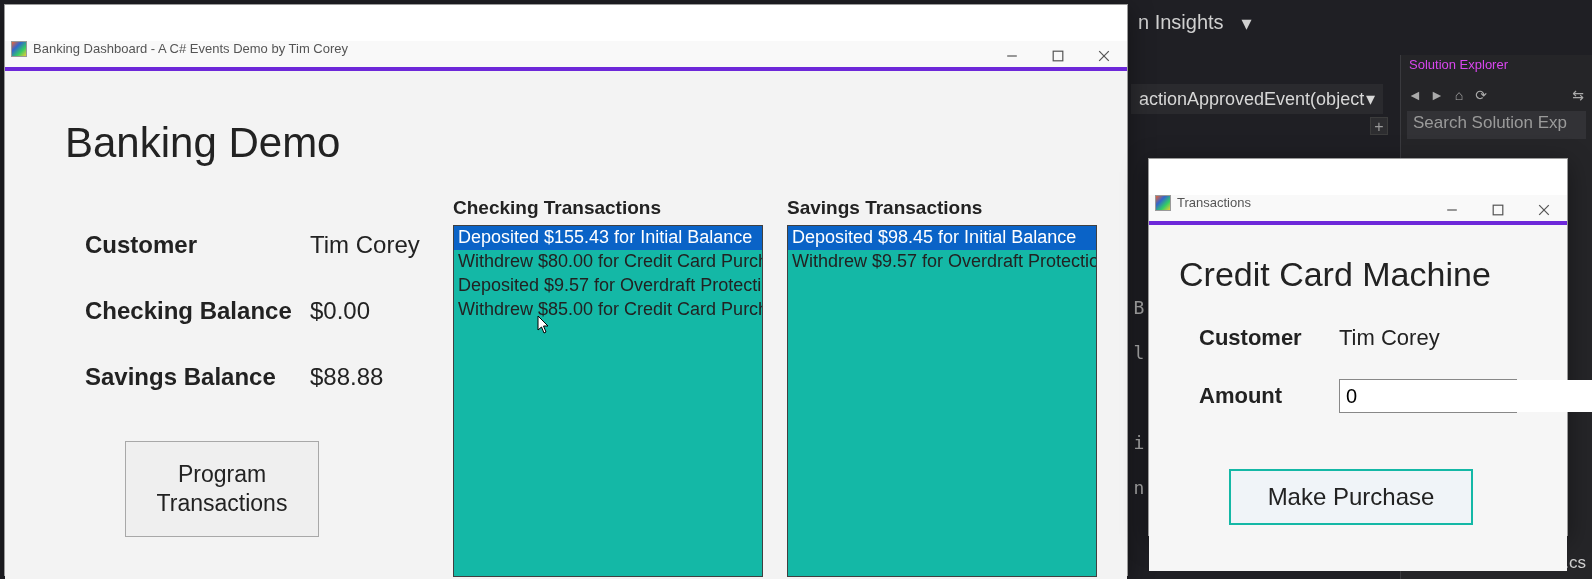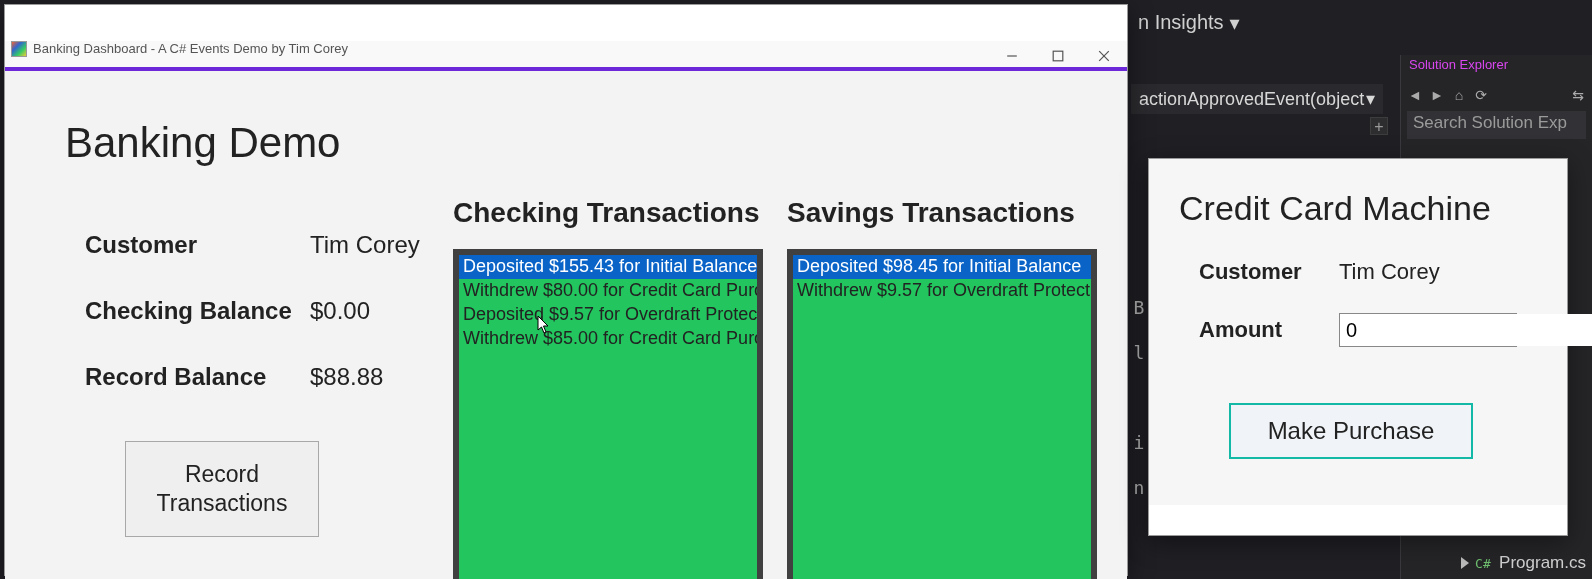"n Insights" .vs-top { gap: 6px -> 18px }
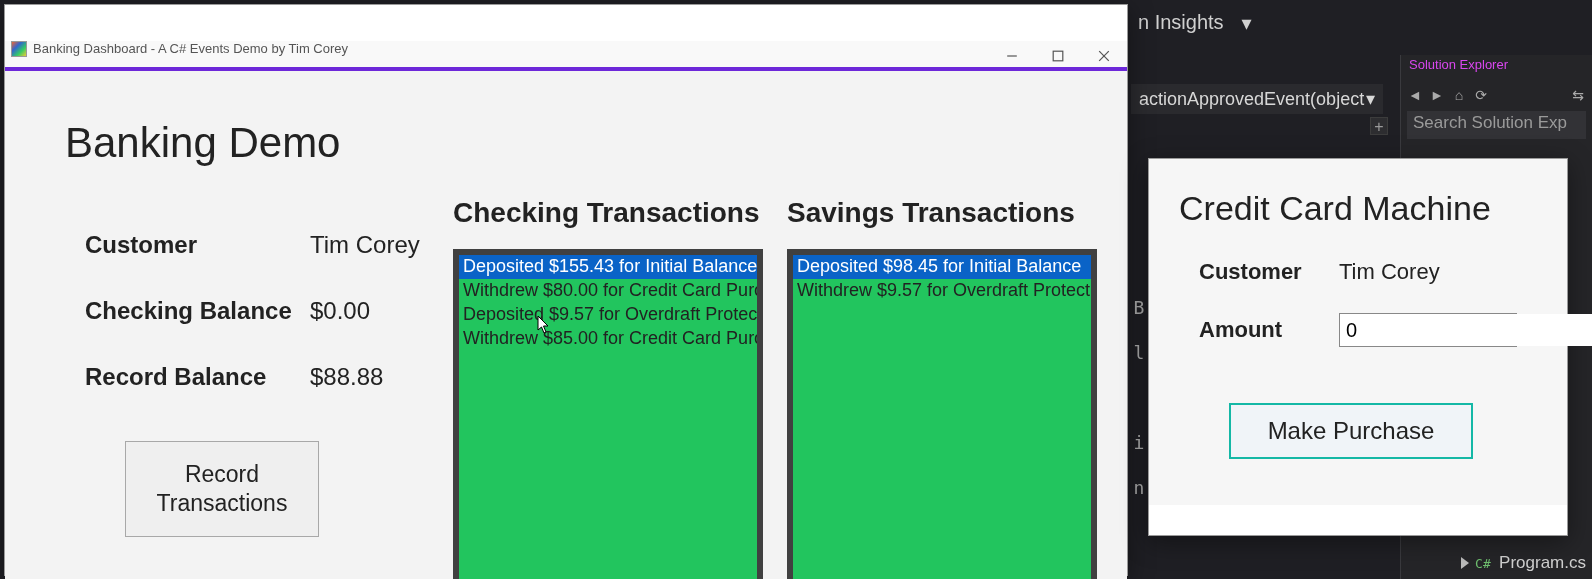"Checking Transactions" .tx-head { font-size: 28px -> 19px; margin-bottom: 20px -> 6px }
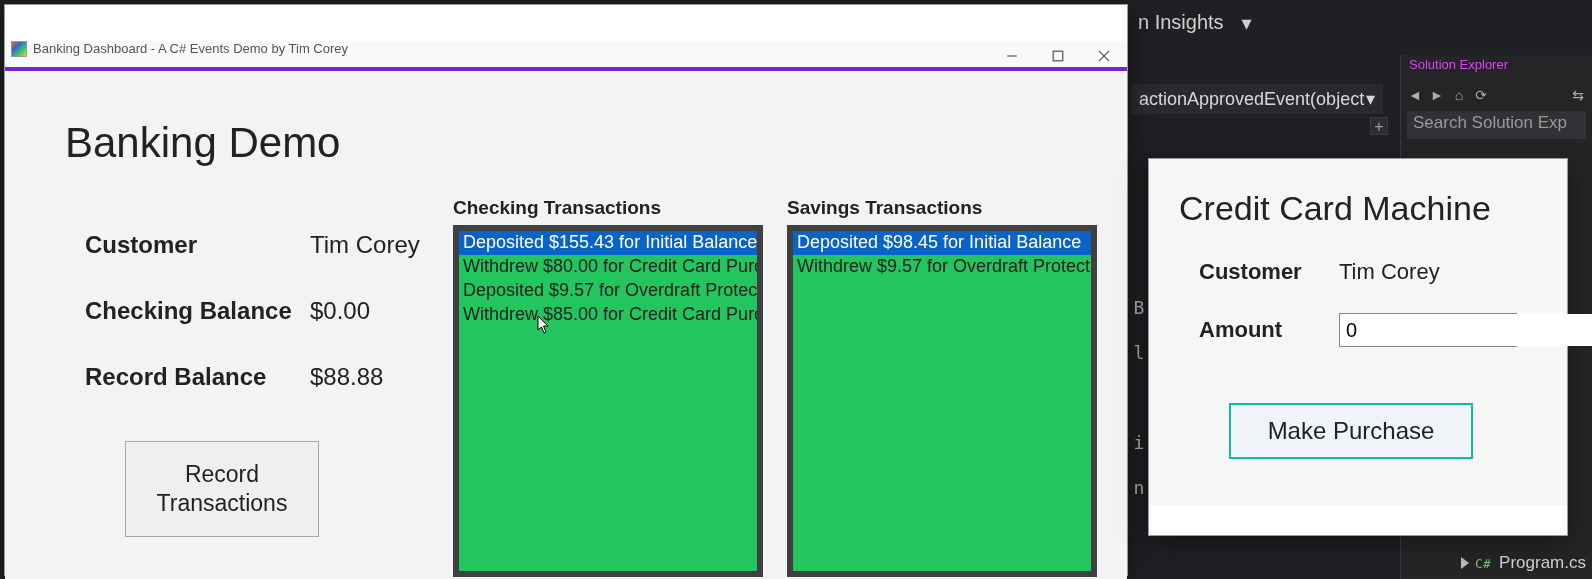"Transactions" div.titlebar { html: none -> <div> <span></span> <span>Transactions</span> <span></span> <div> <svg> <line></line> </svg> </div> <div> <svg> <rect></rect> </svg> </div> <div> <svg> <line></line> <line></line> </svg> </div> </div> }
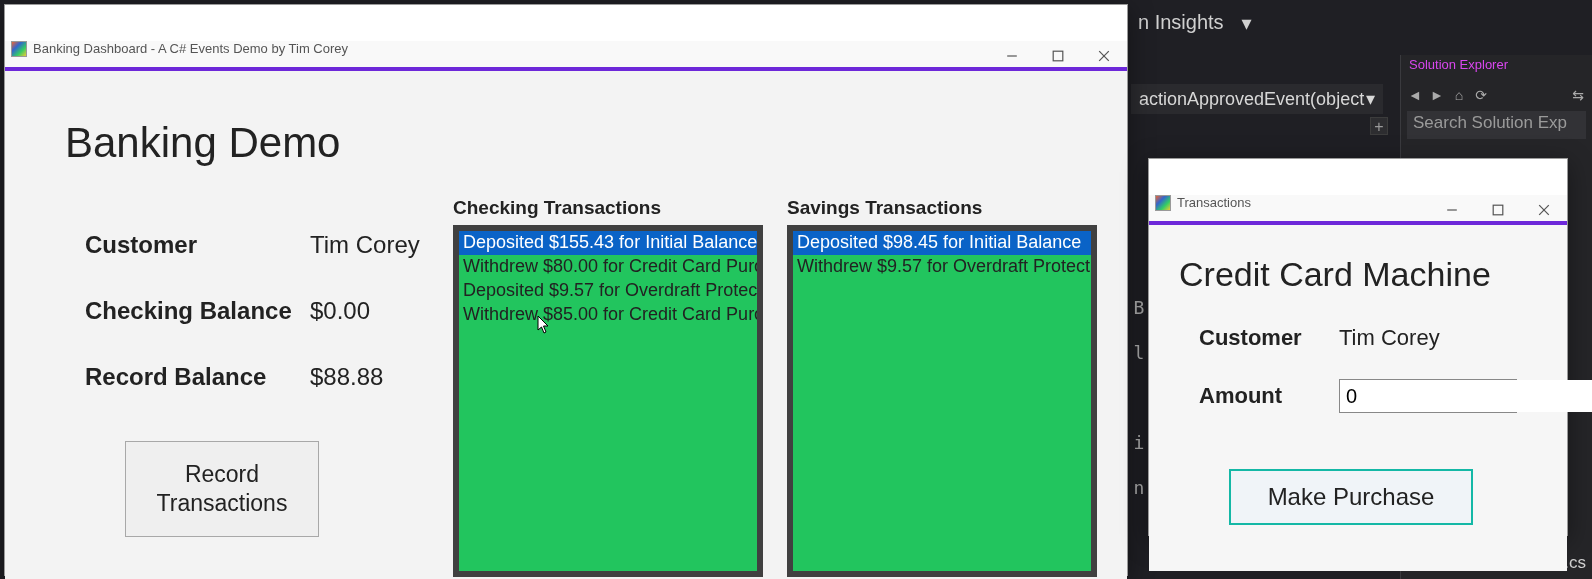"Deposited $155.43 for Initial Balance" .tx-list { background: #22c55e -> #14b8a6; border: 6px solid #404040 -> 1px solid #404040 }
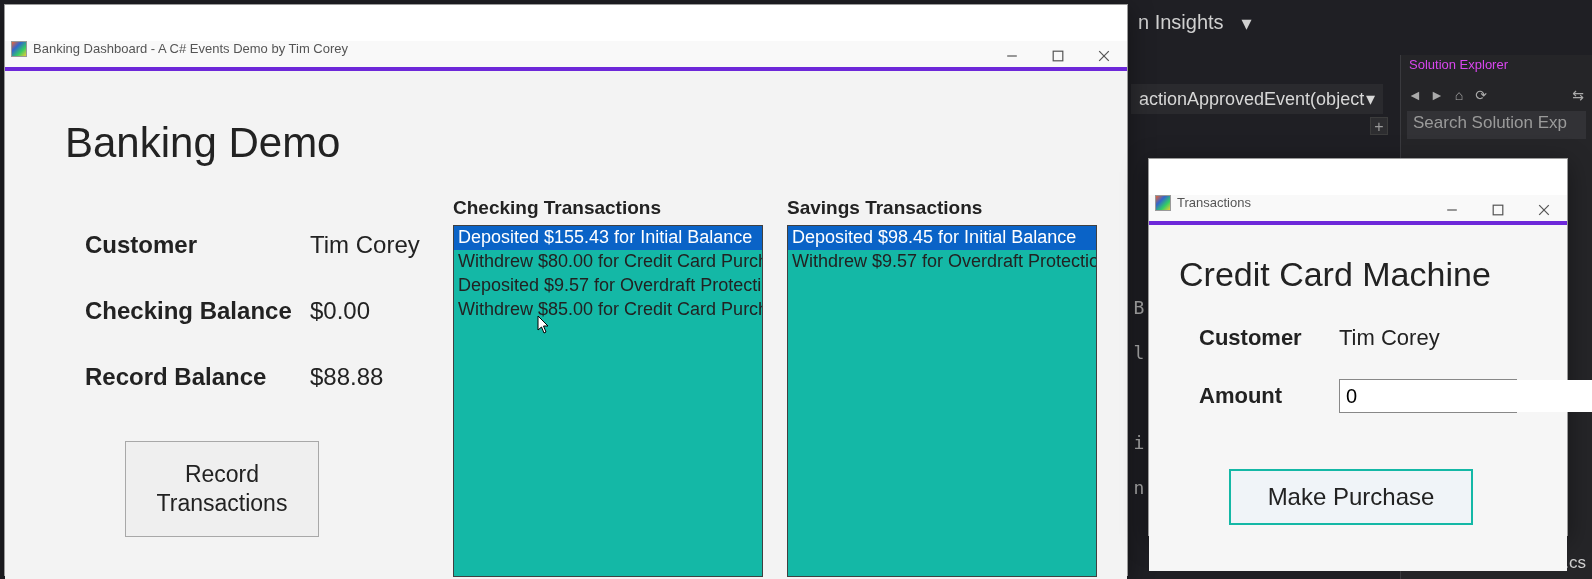"Record Balance" div.lbl { text: Record -> Savings }
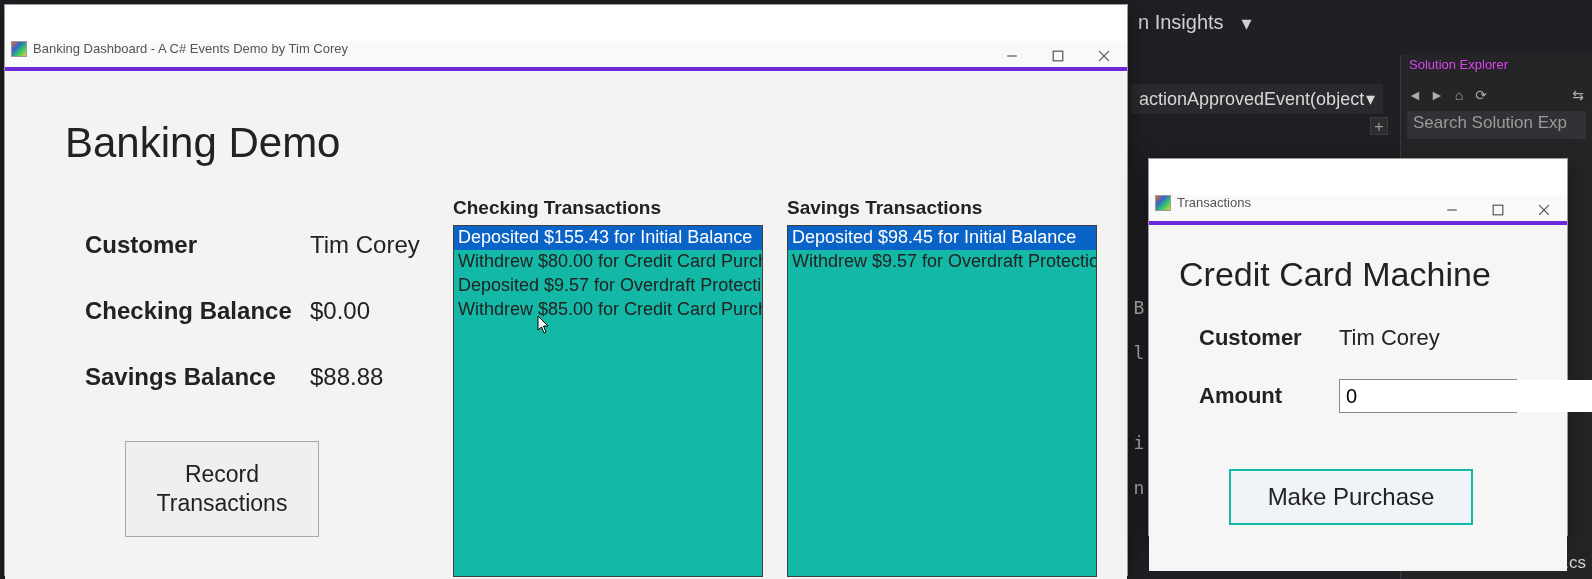"Record Transactions" div.record-btn { text: Record -> Program }
